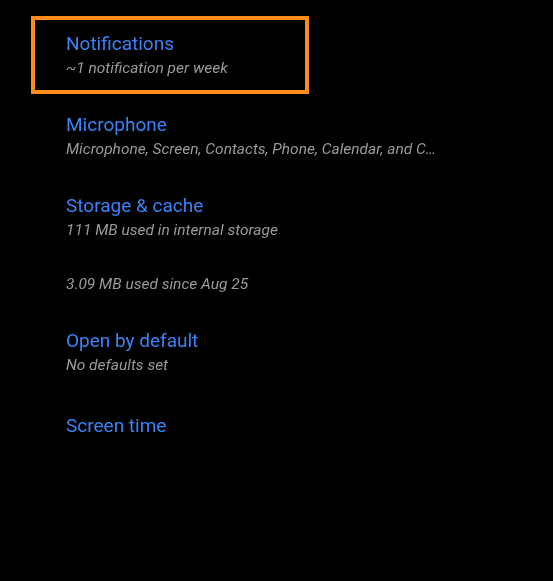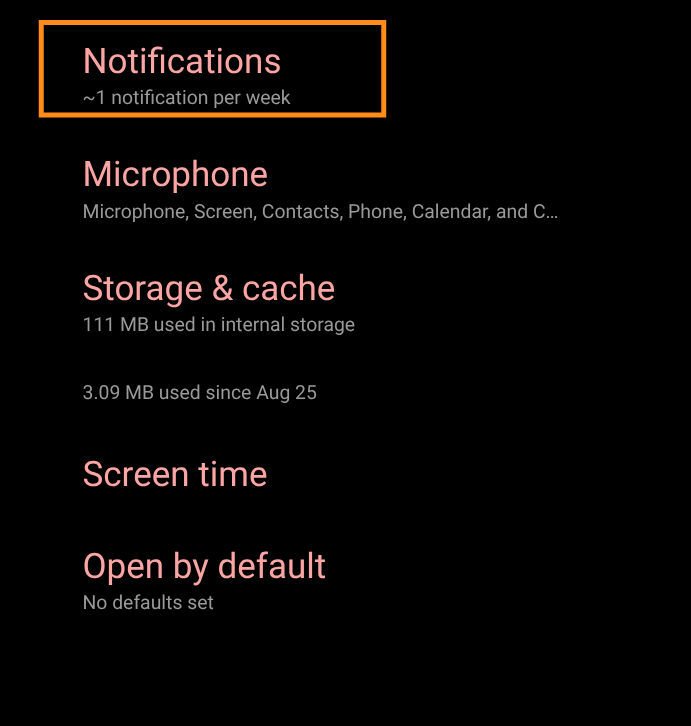"Notifications" .list-item-title { color: #fca5a5 -> #3b82f6; font-size: 28px -> 19px }
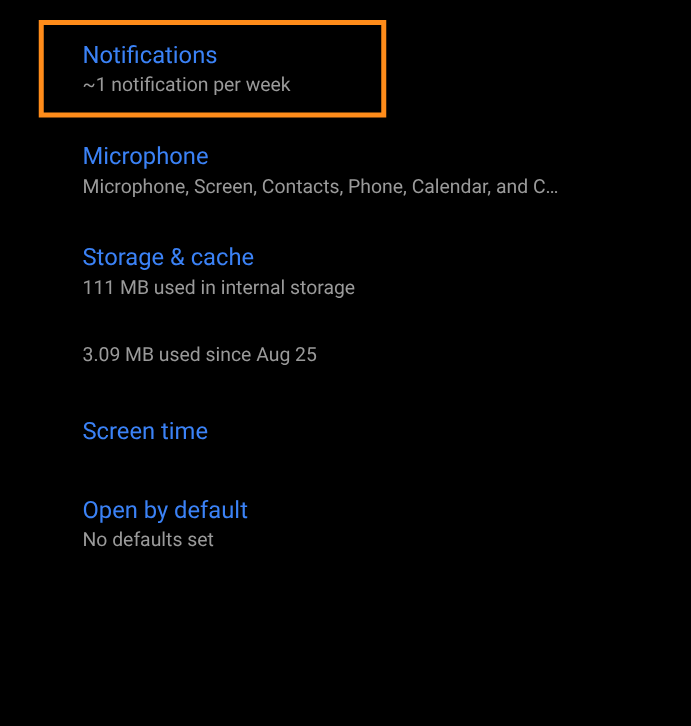"~1 notification per week" .list-item-subtitle { font-style: none -> italic }
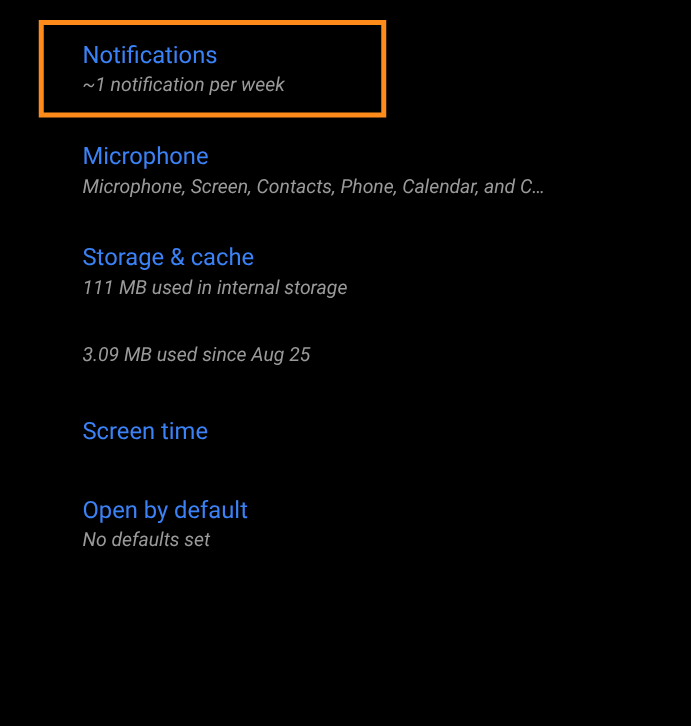"Screen time" div.list-item { order: before "Open by default" -> after "Open by default" }
